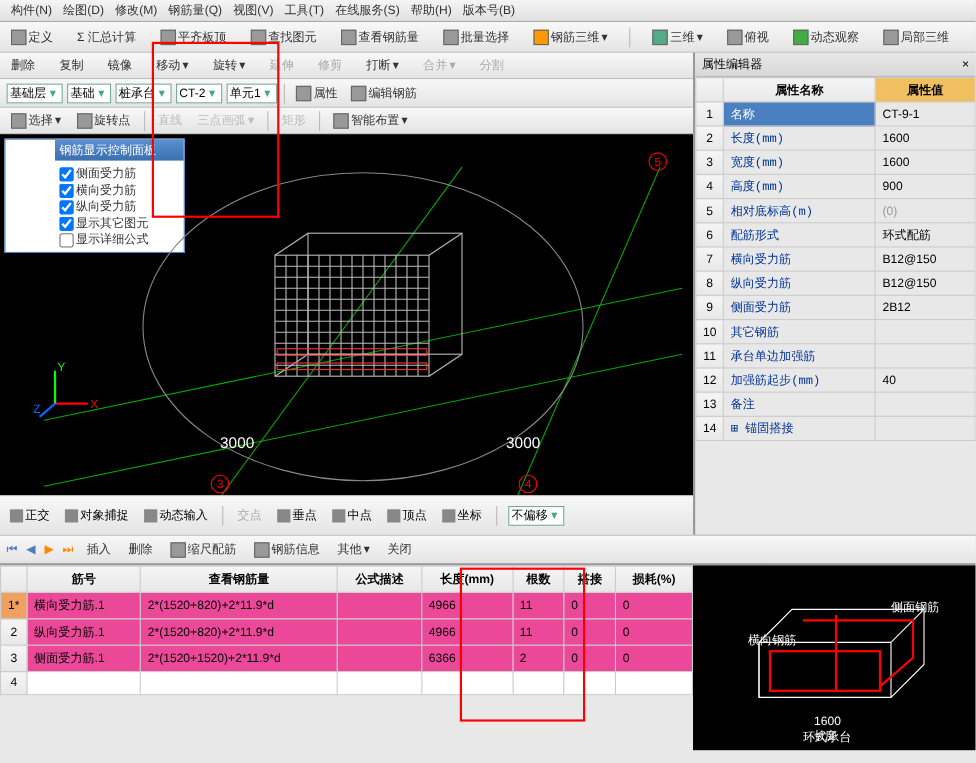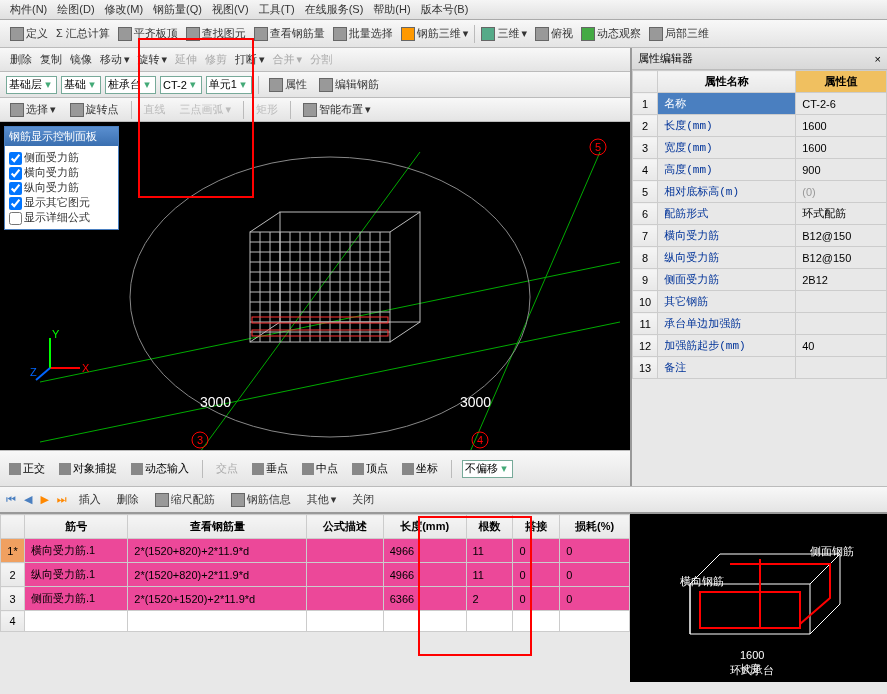"定义" .toolbar { gap: 0 -> 14px }
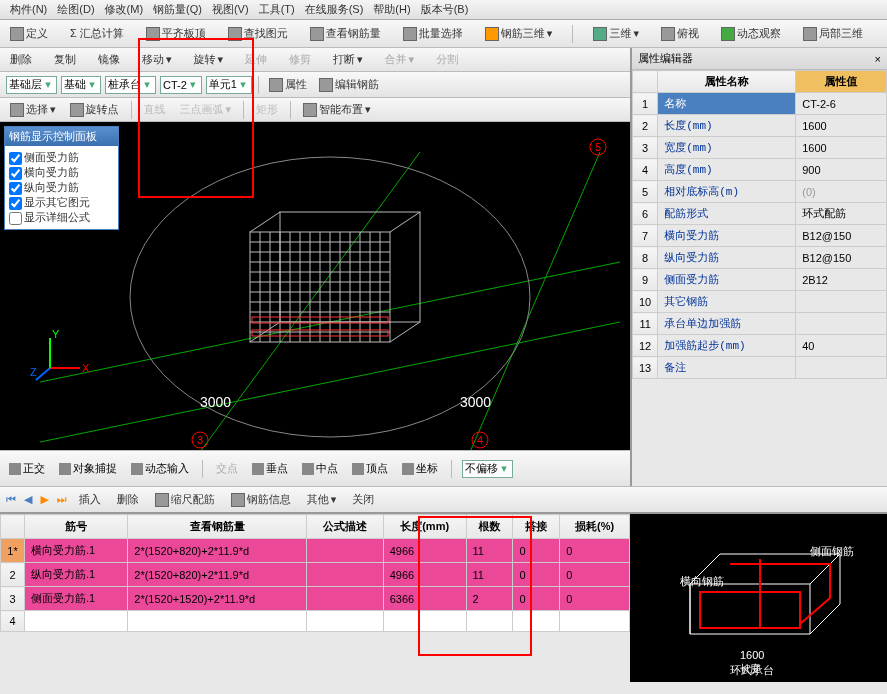"CT-2-6" td { text: CT-2-6 -> CT-9-1 }
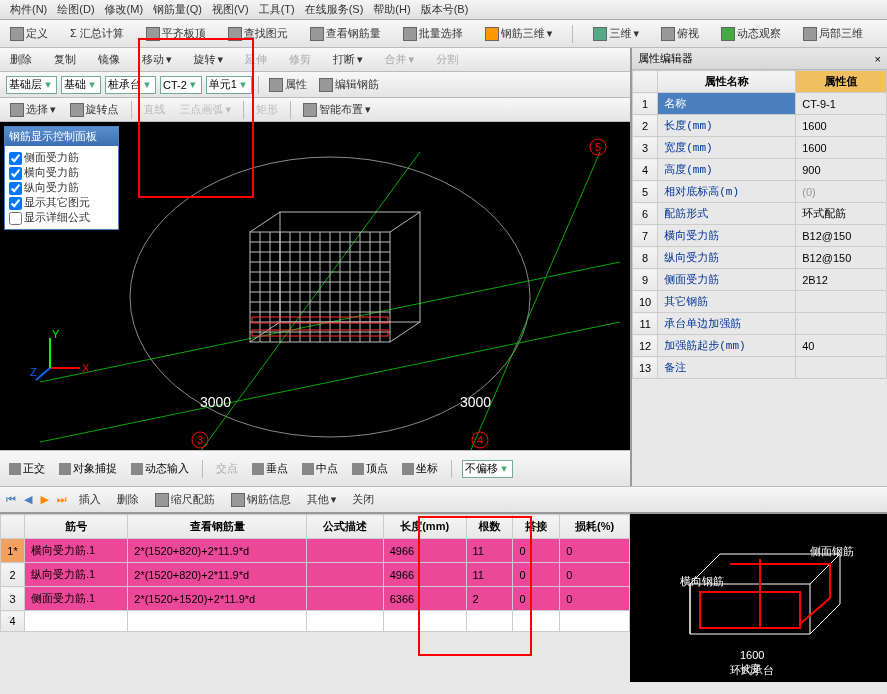"钢筋显示控制面板" .control-panel { padding-left: none -> 45px; width: 115px -> 164px }
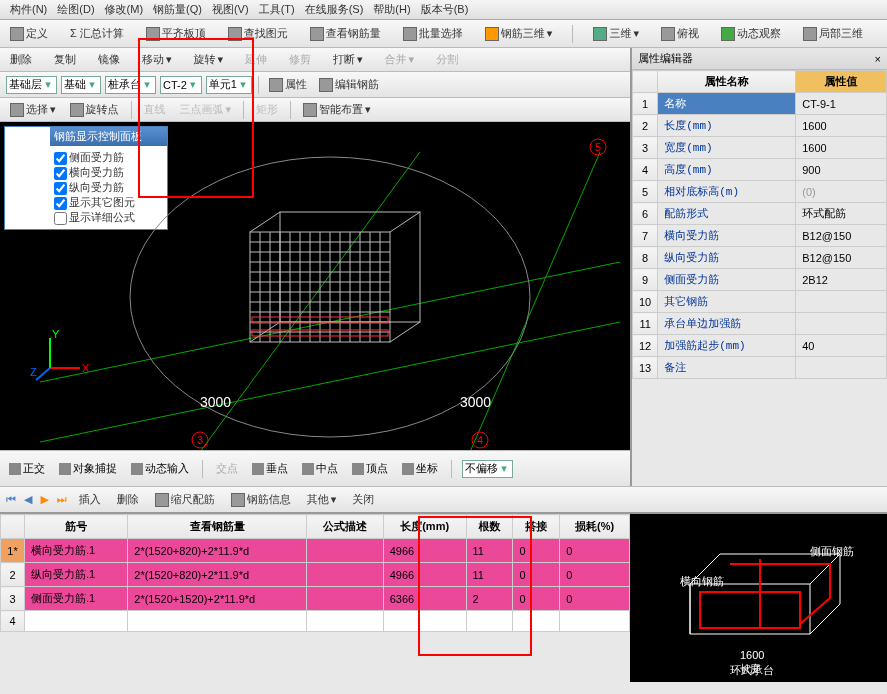"14" tr { html: none -> <tr> <td>14</td> <td>⊞ 锚固搭接</td> <td></td> </tr> }
